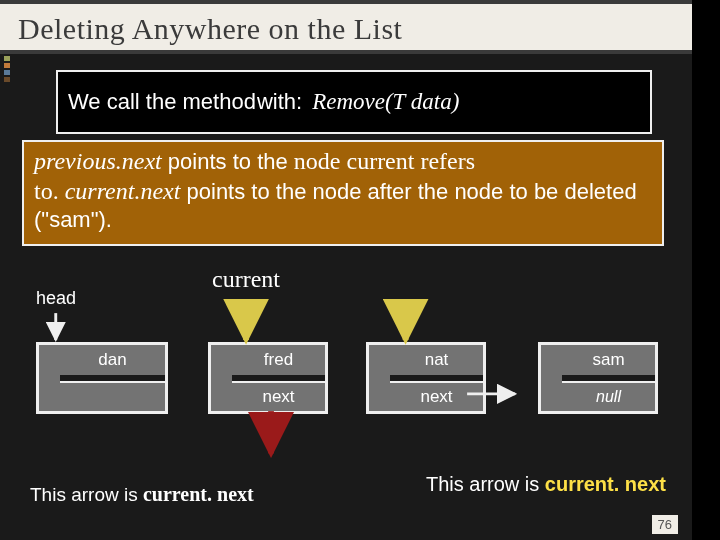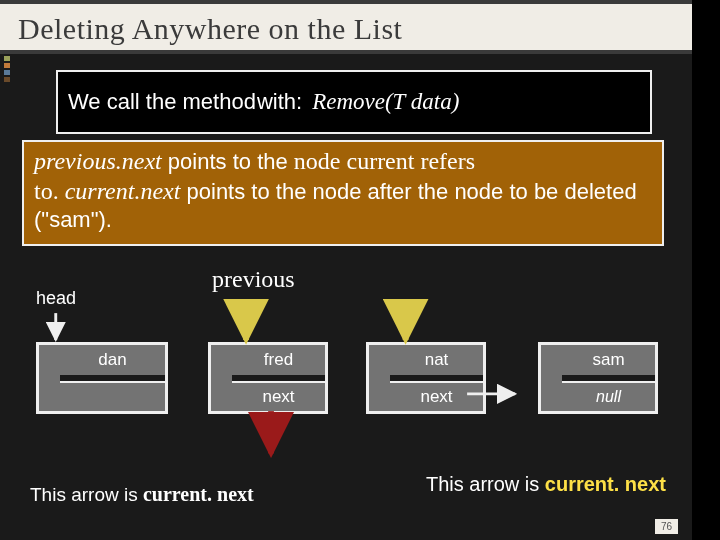"previous" div.lbl { text: previous -> current }
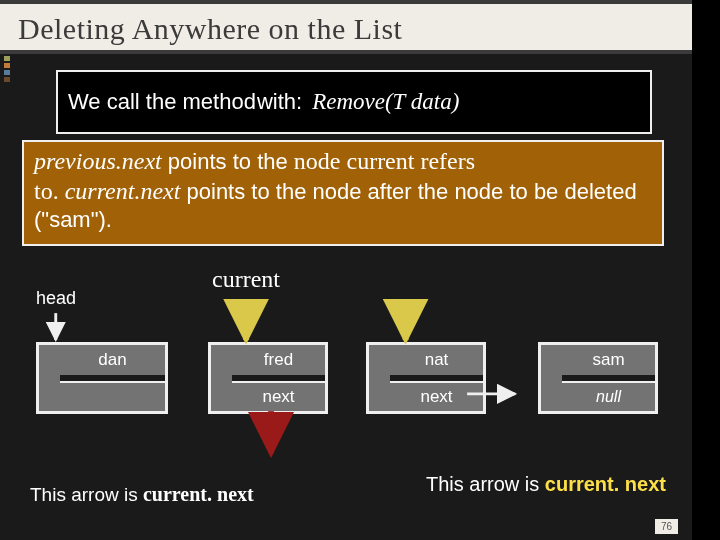"76" .pagenum { font-size: 10px -> 13px }
